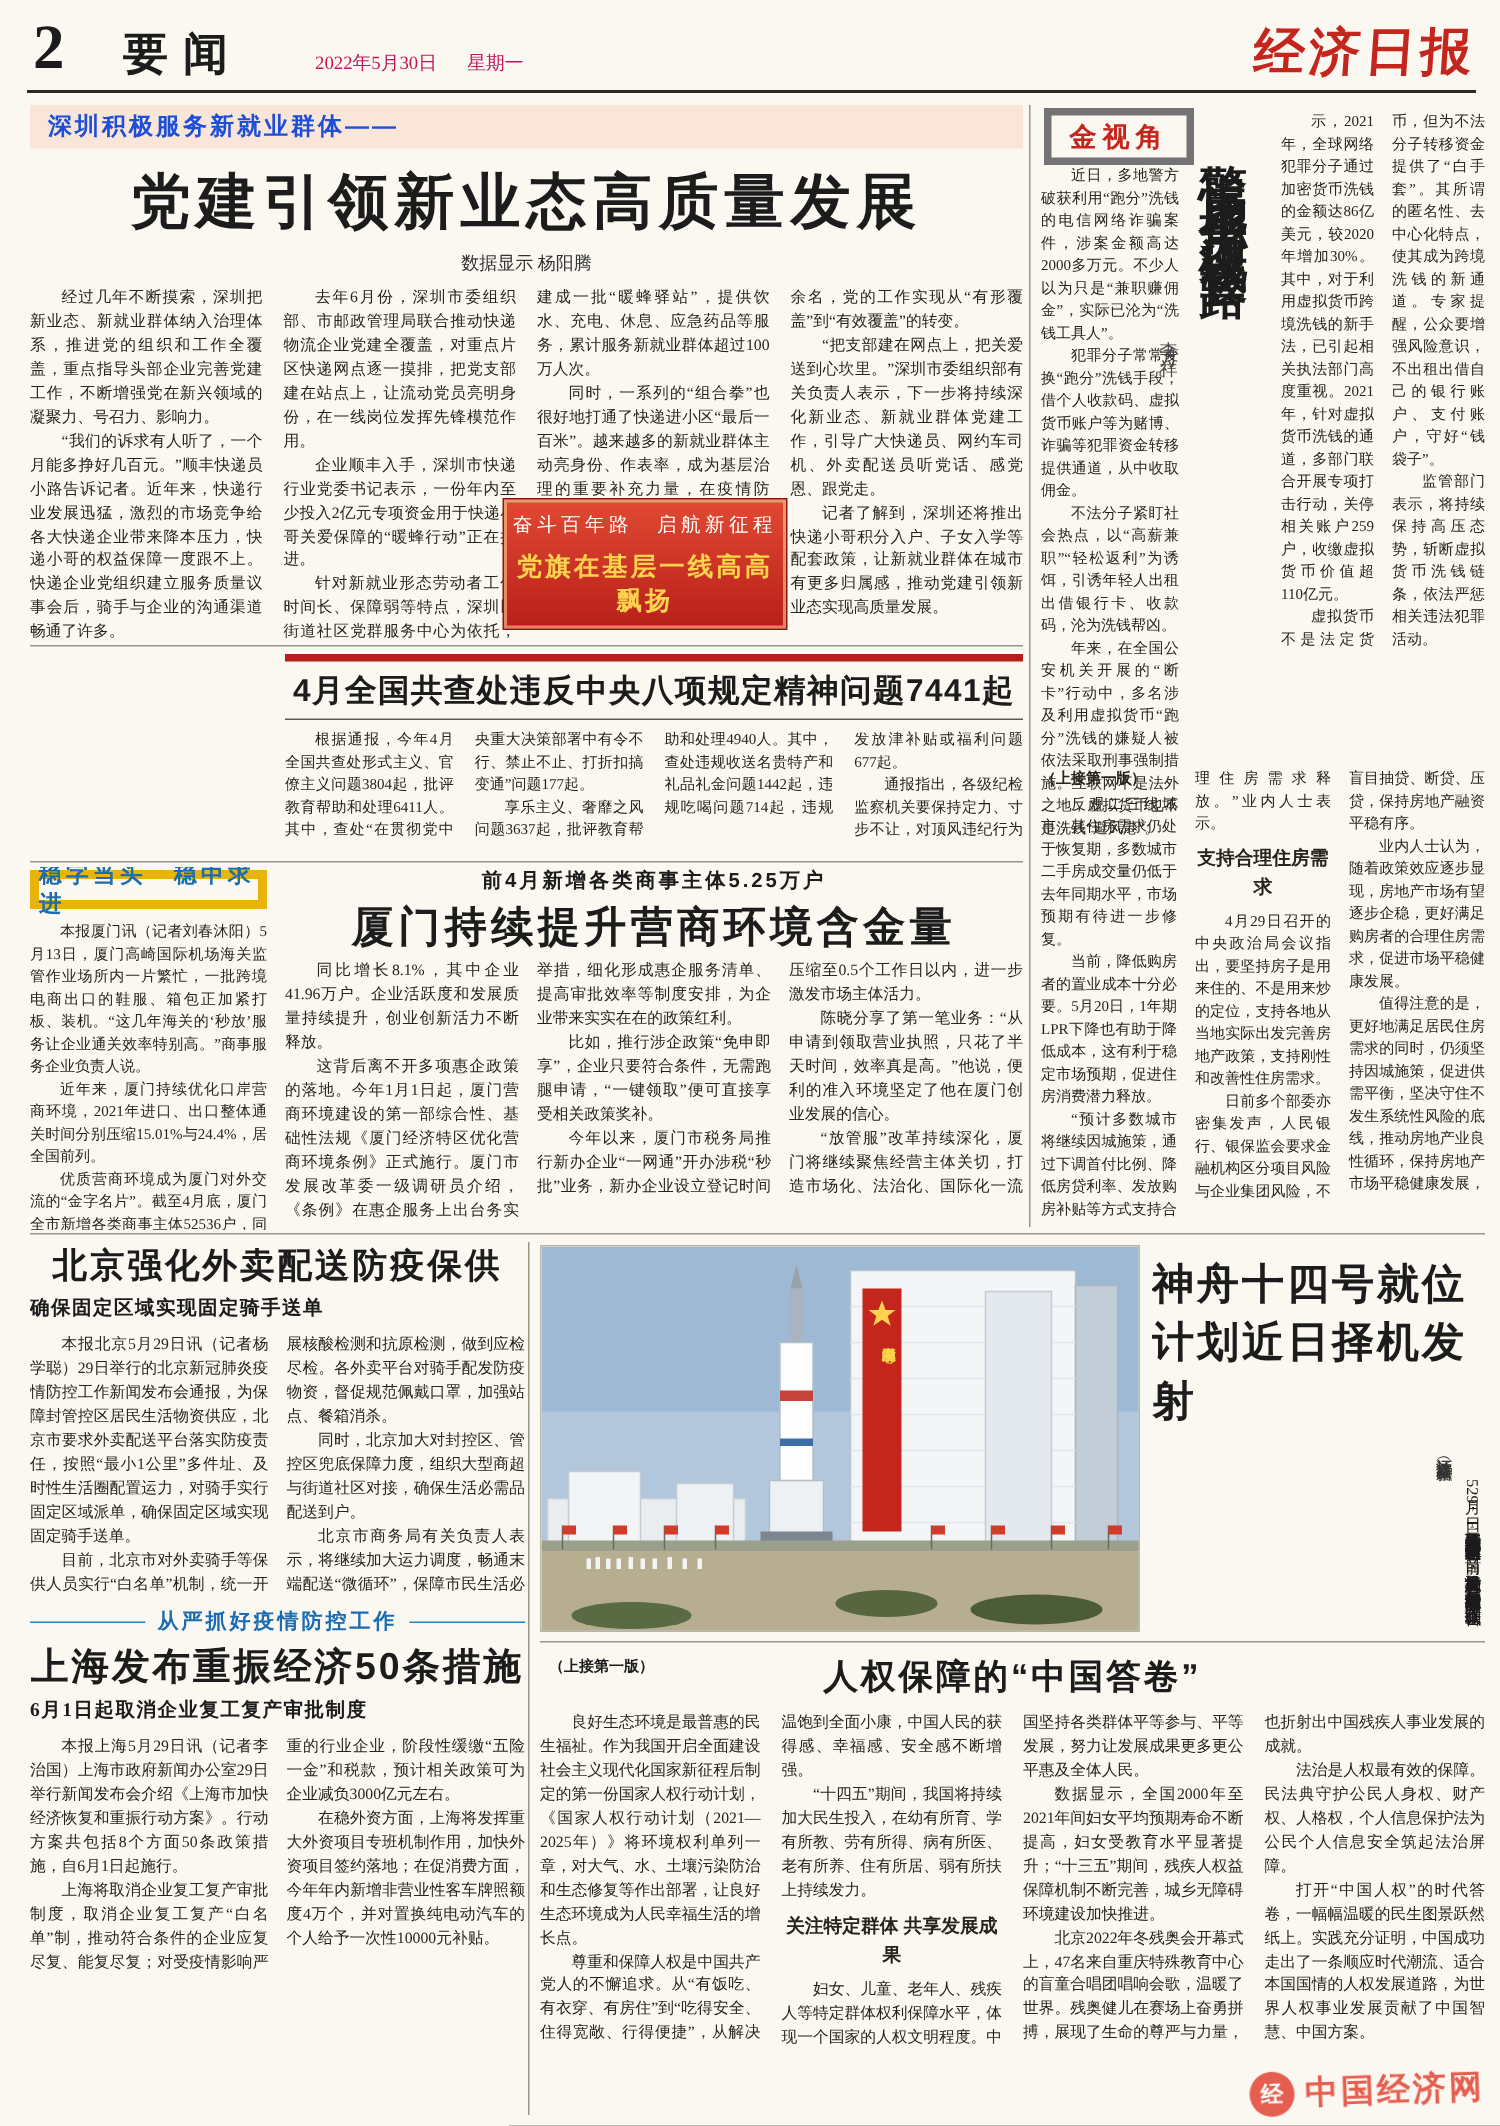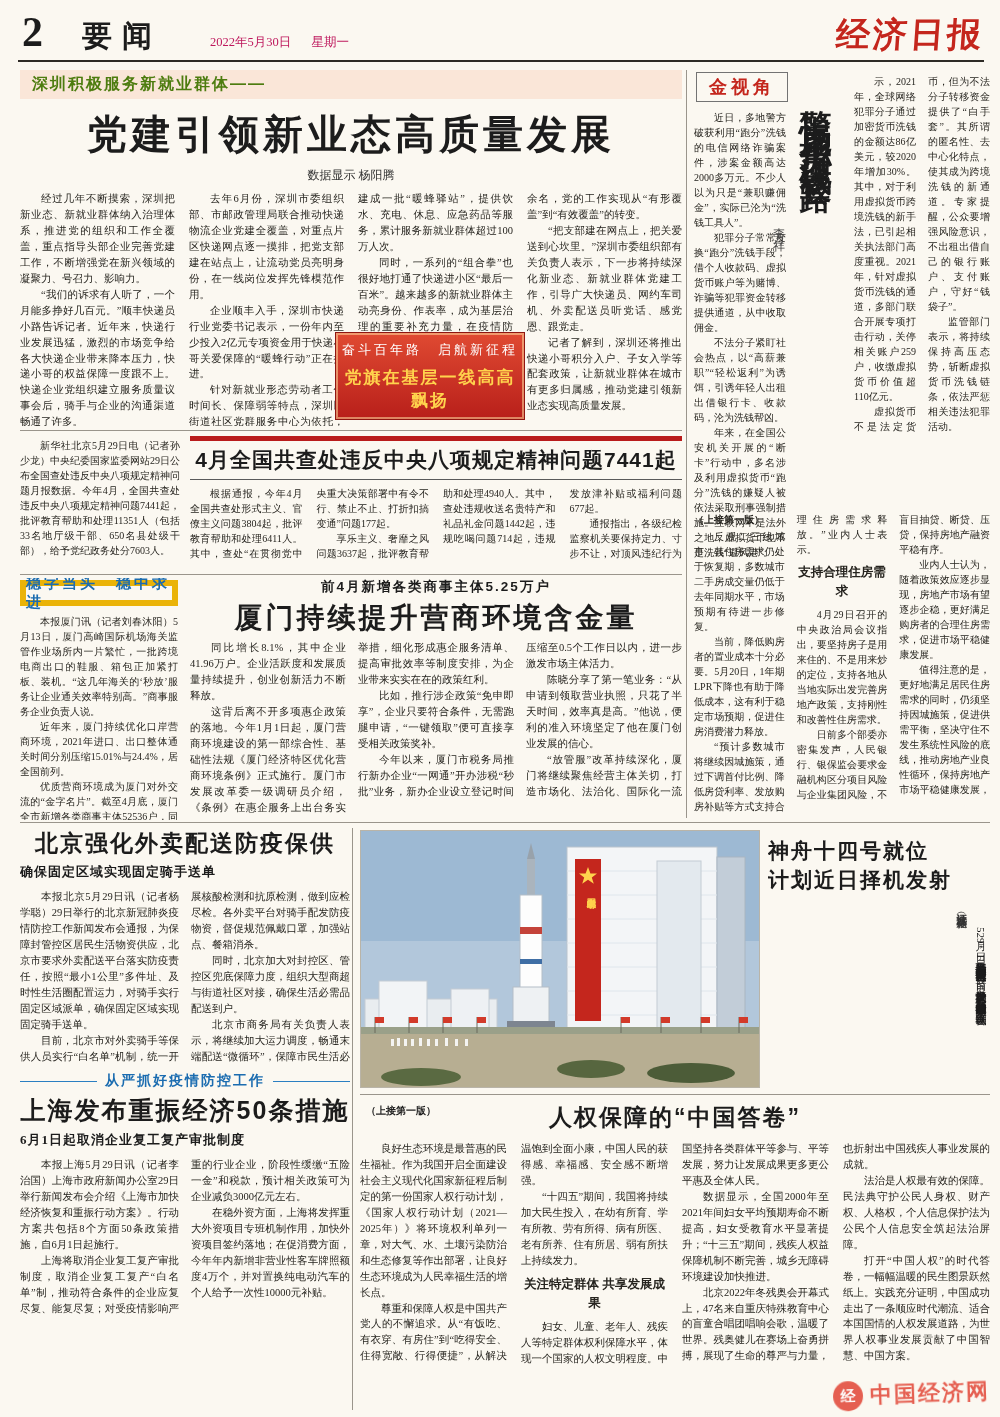"深圳积极服务新就业群体——" .kicker-strip { color: #4d7c0f -> #1d4ed8 }
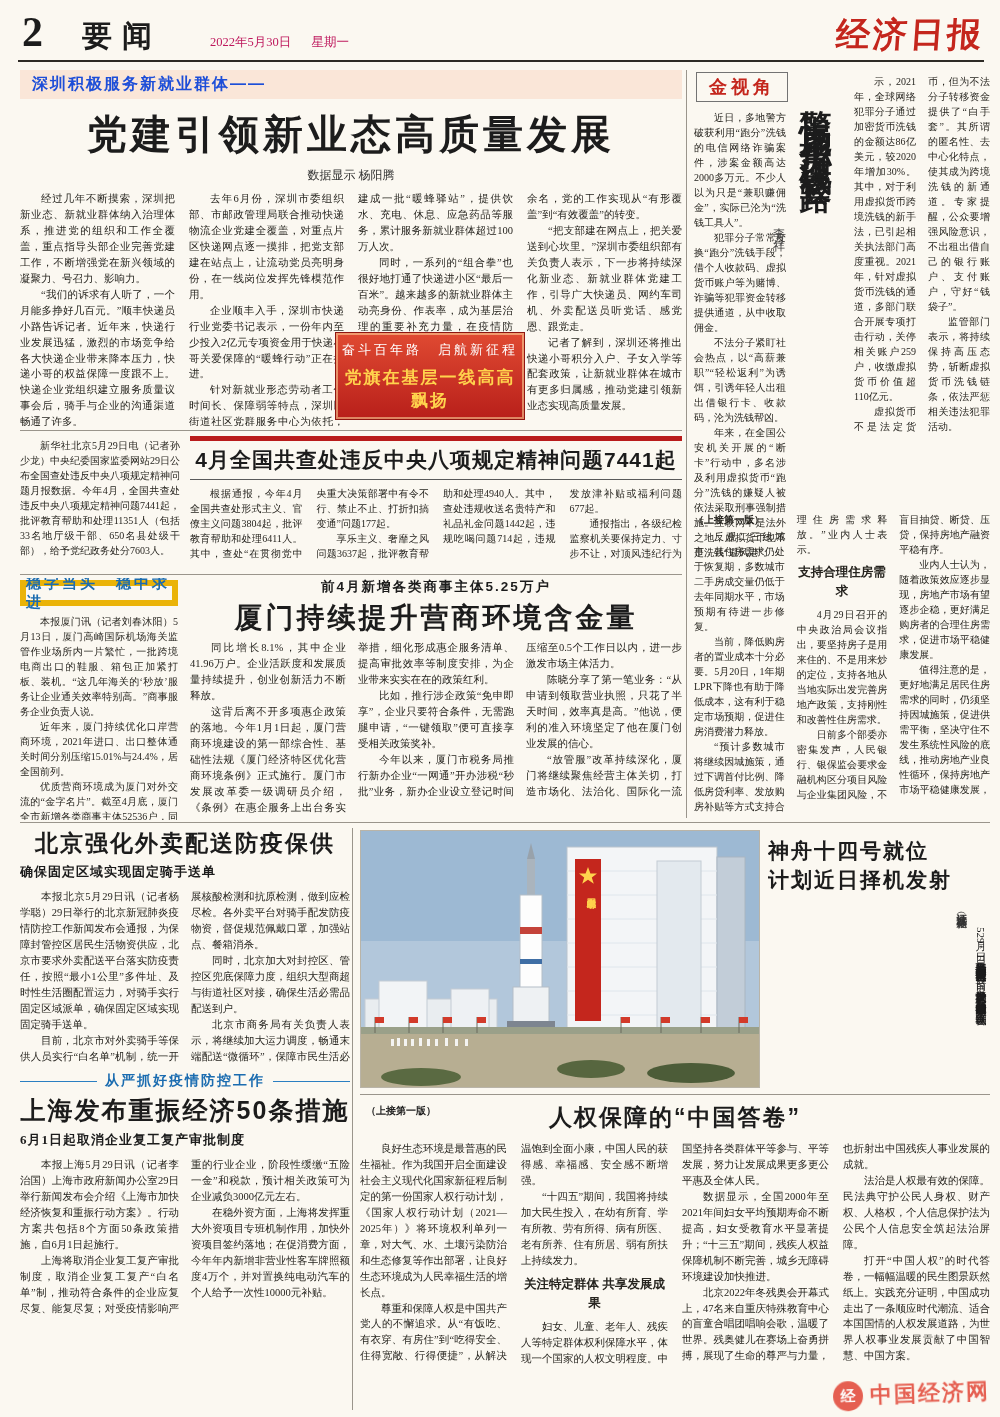"金视角" .gold-label { border: 1px solid #737373 -> 5px solid #737373 }
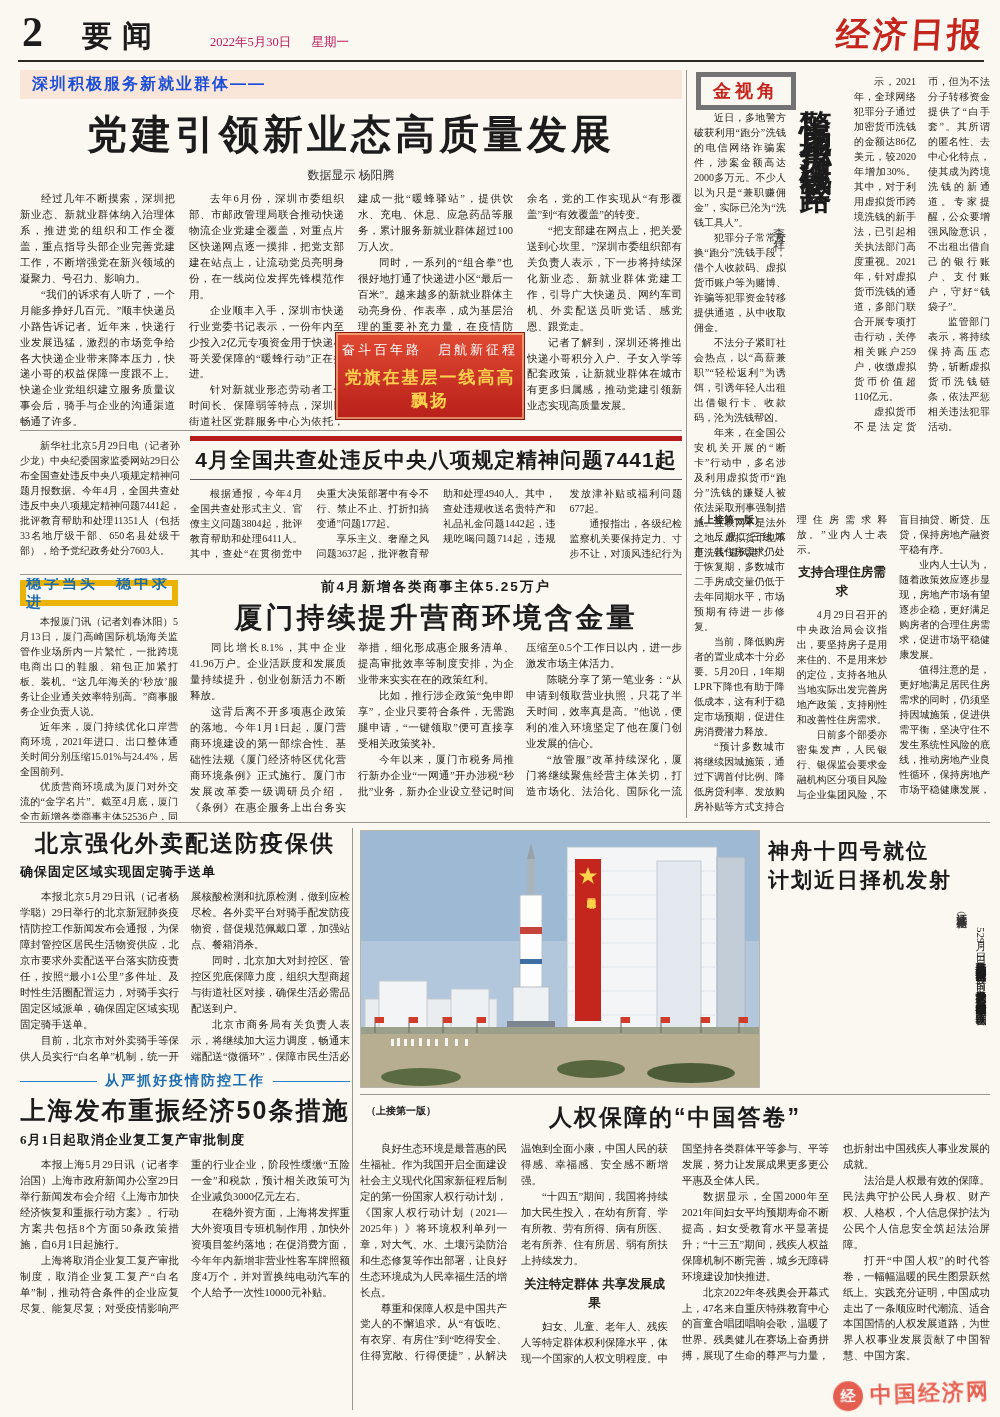"新华社北京5月29日电（记者孙少龙）中央纪委国家监委网站29日公布全国查处违反中" div.abs { html: <div> <p>新华社北京5月29日电（记者孙少龙）中央纪委国家监委网站29日公布全国查处违反中央八项规定精神问题月报数据。今年4月，全国共查处违反中央八项规定精神问题7441起，批评教育帮助和处理11351人（包括33名地厅级干部、650名县处级干部），给予党纪政务处分7603人。</p> </div> -> none }
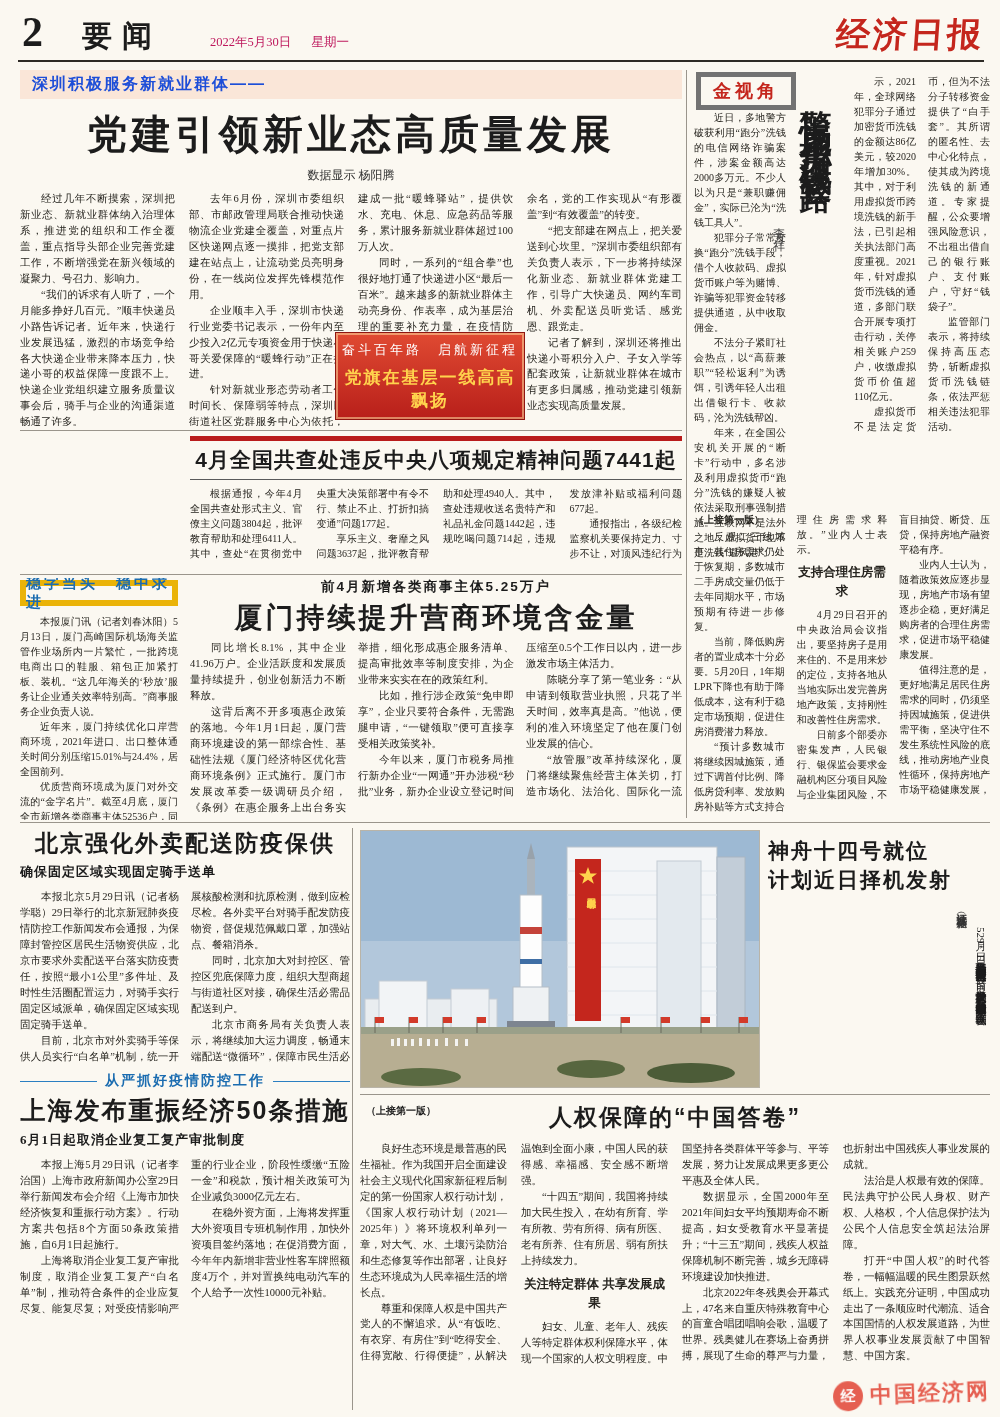"神舟十四号就位" .ph-head { font-size: 21px -> 28px }
